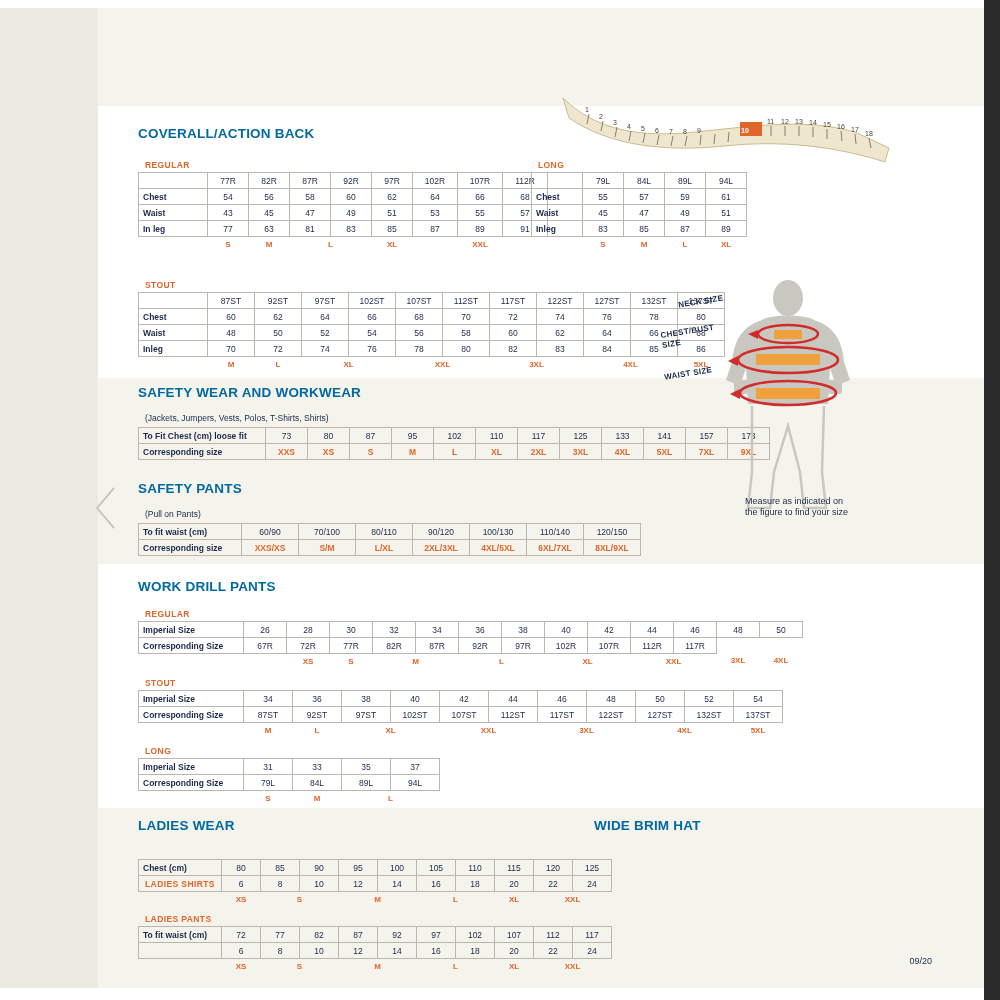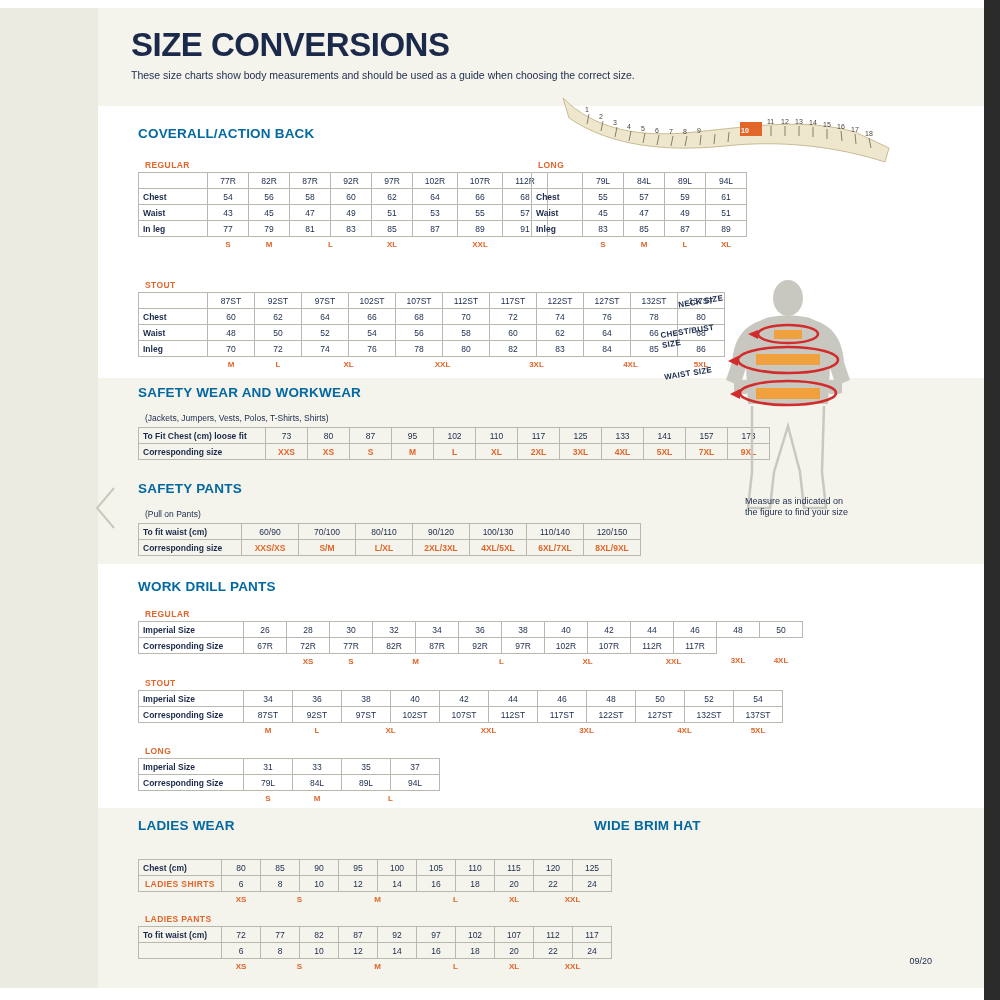"SIZE CONVERSIONS" div.header { html: <div> <div>SIZE CONVERSIONS</div> <div>These size charts show body measurements and should be used as a guide when choosing the correct size.</div> </div> -> none }
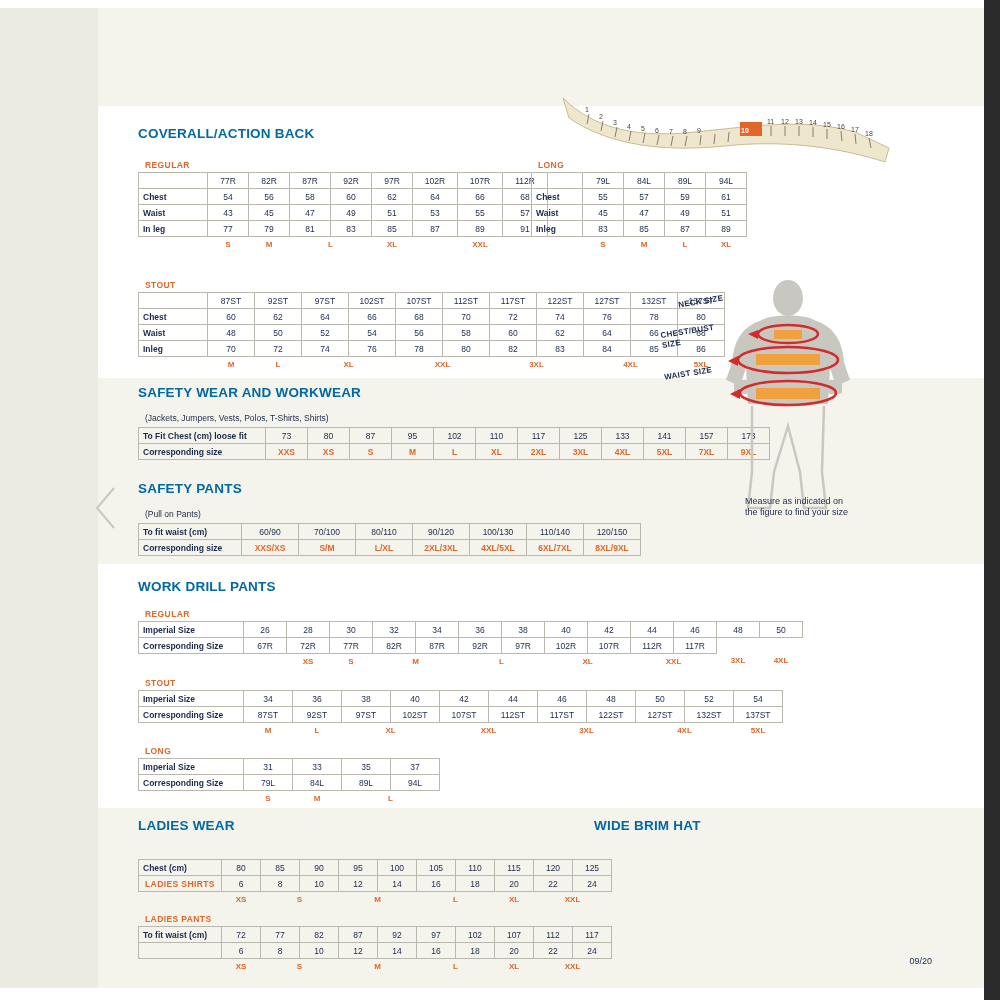"79" td { text: 79 -> 63 }
